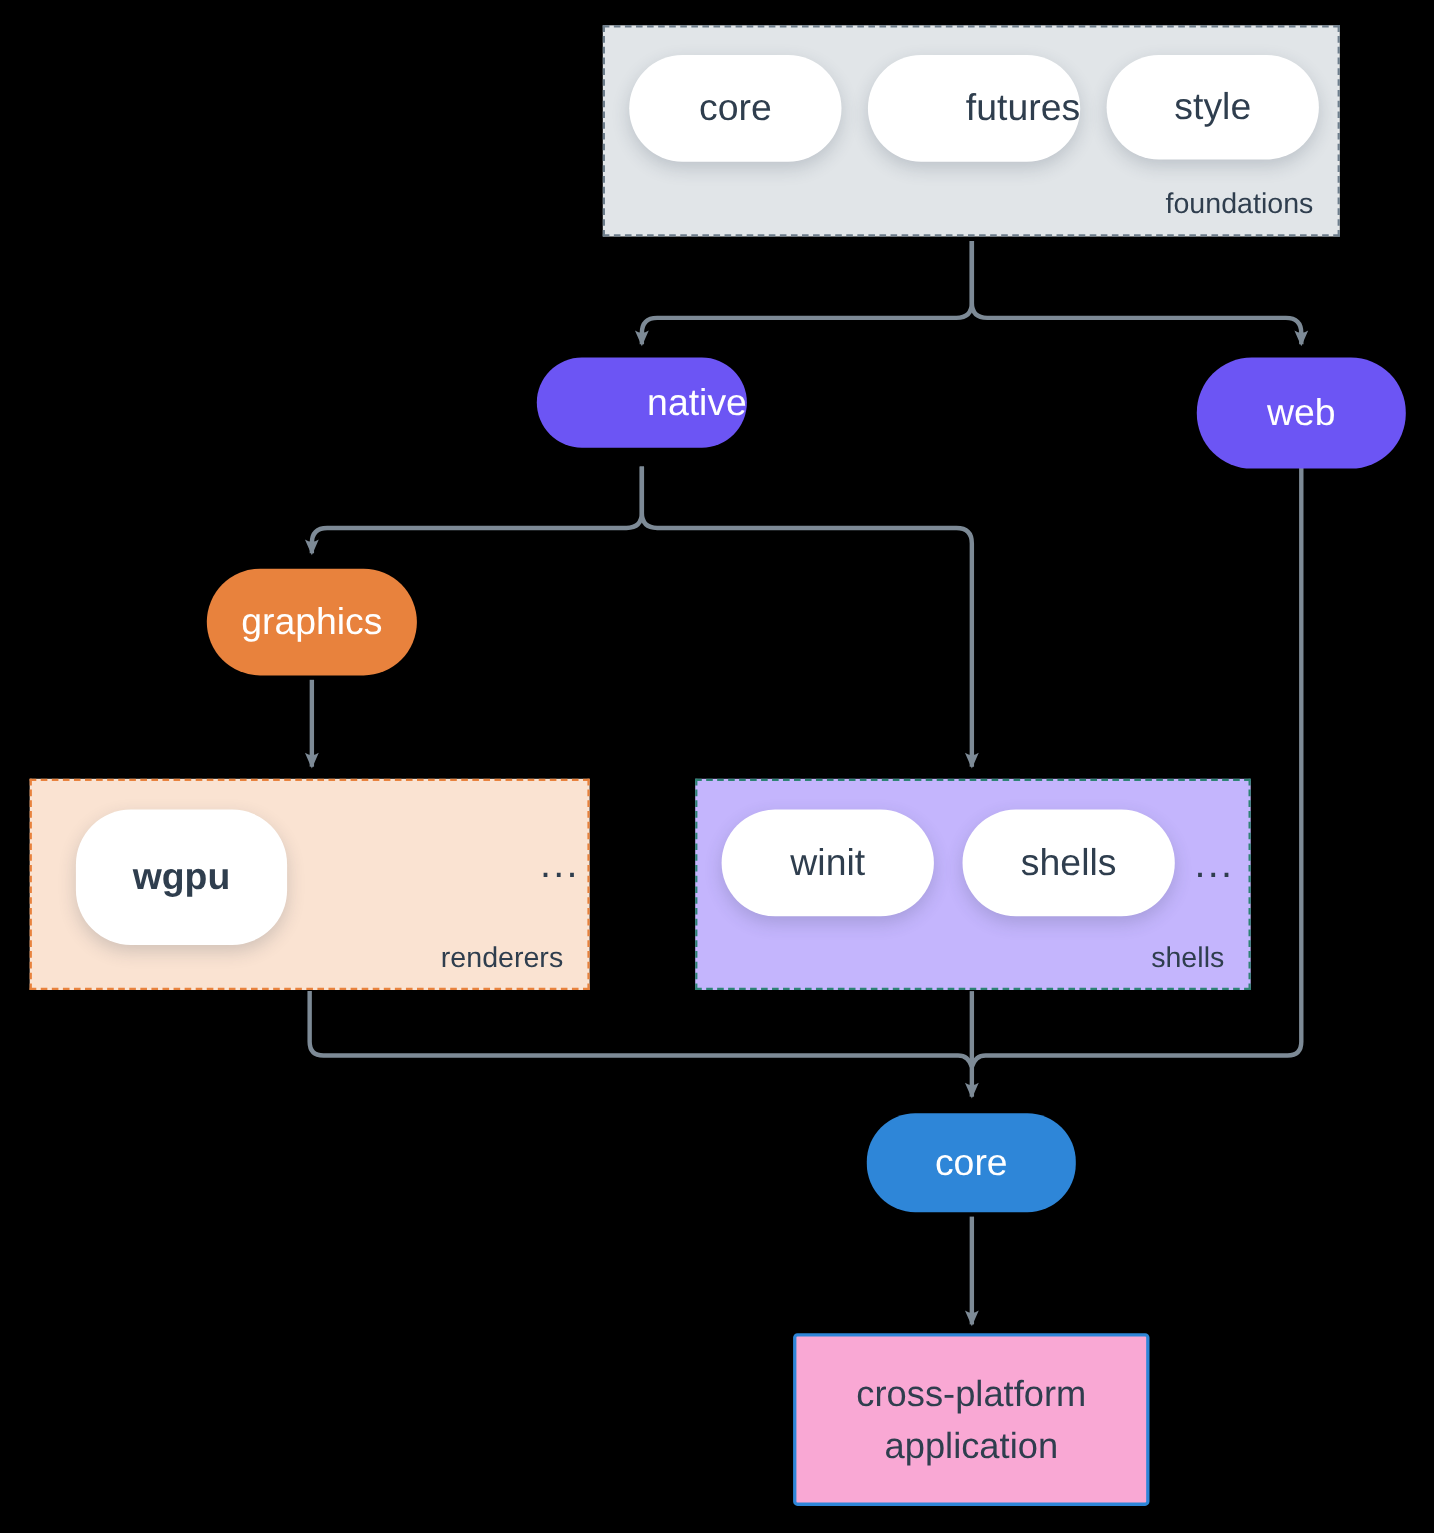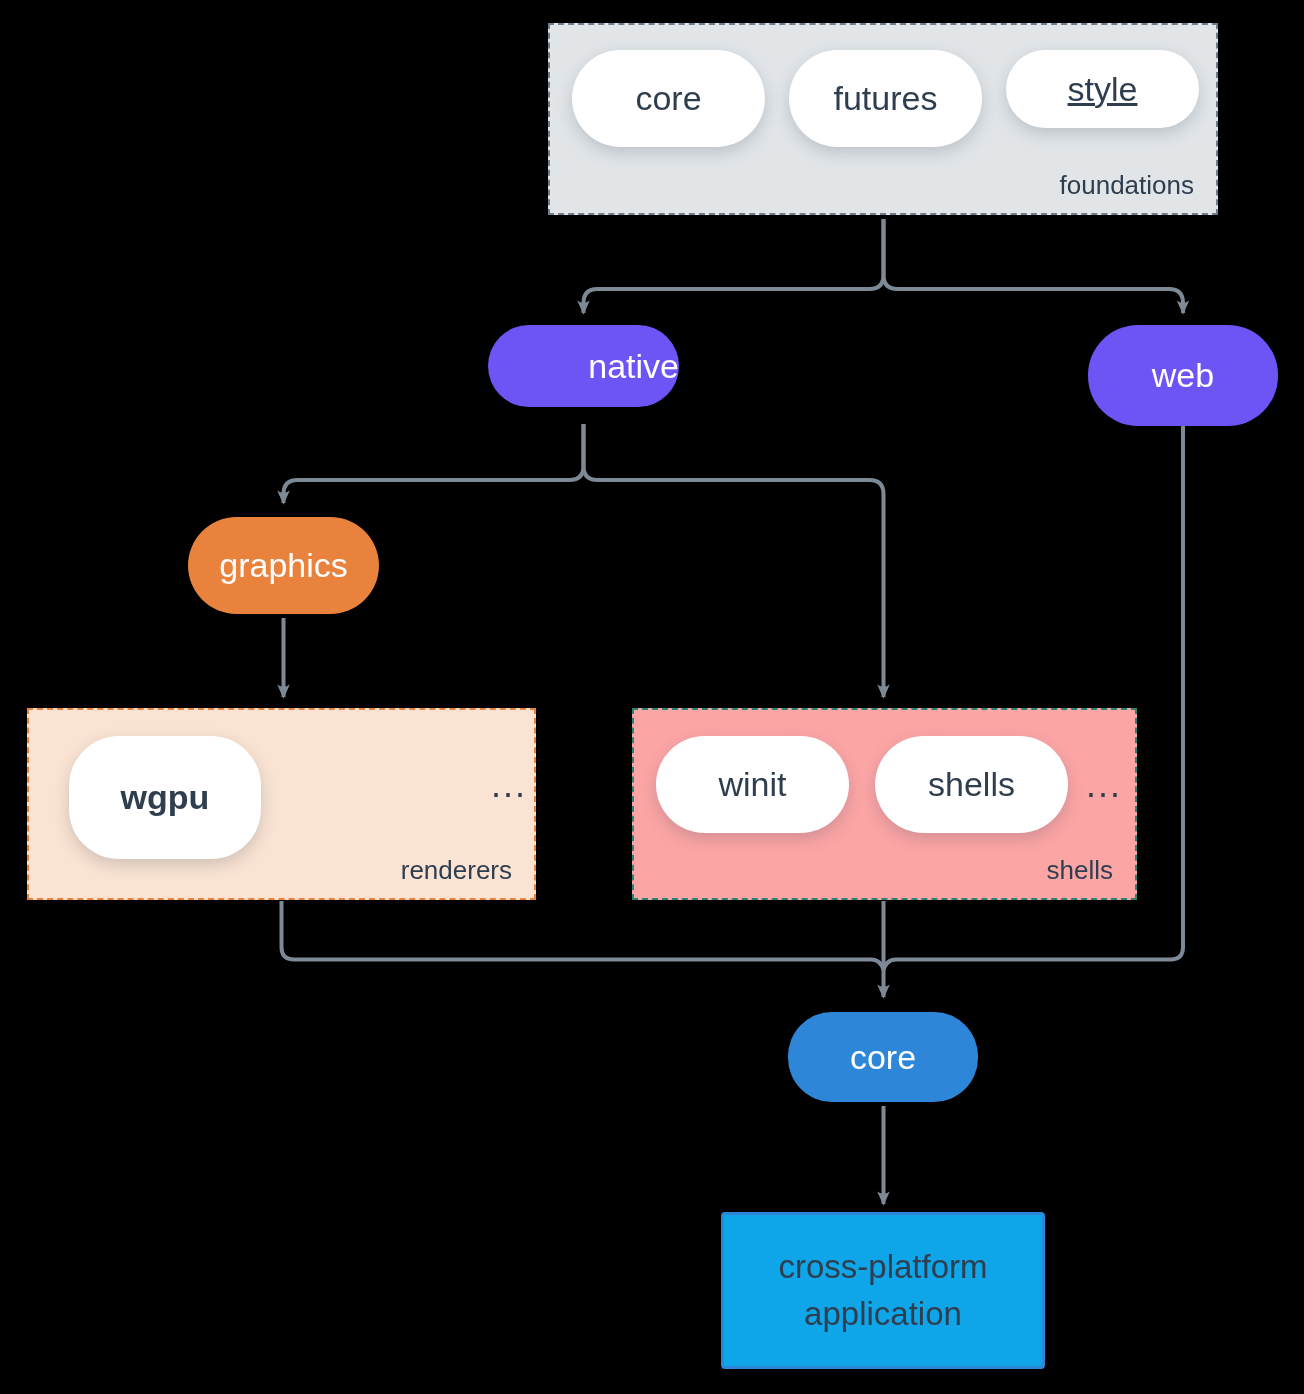"futures" .p-futures { justify-content: none -> flex-end }
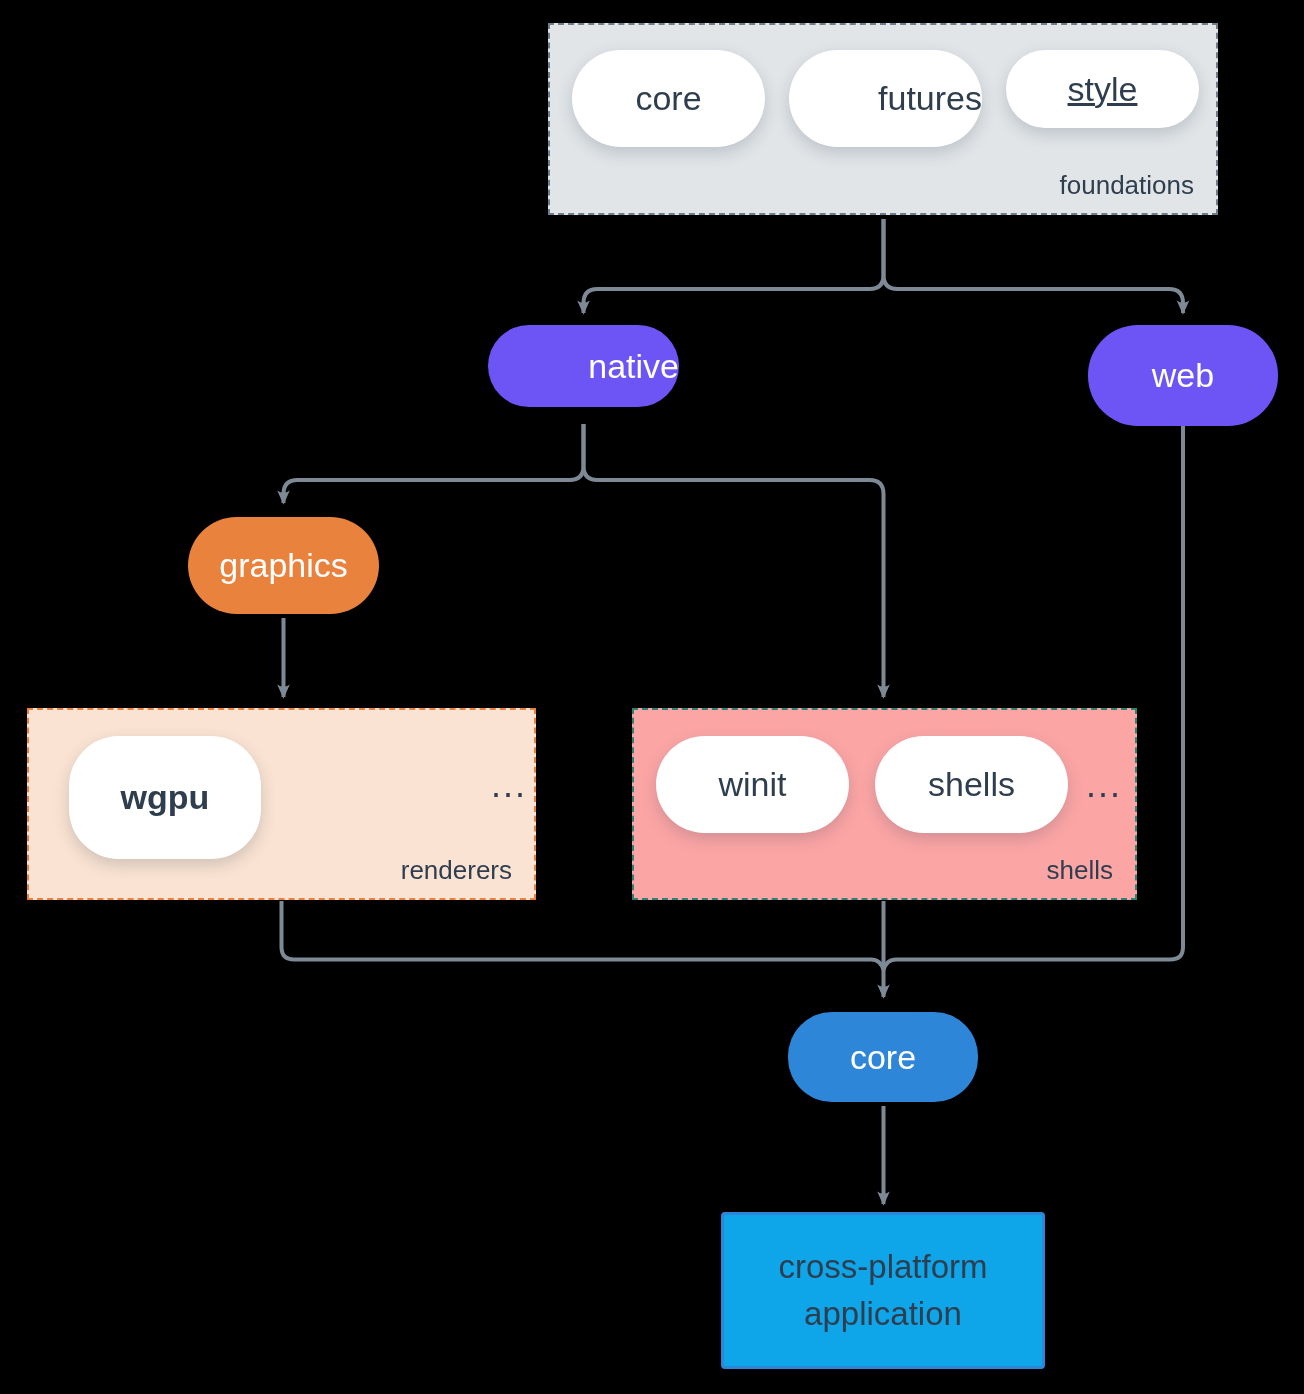"style" .p-style { height: 78px -> 95px; text-decoration: underline -> none }
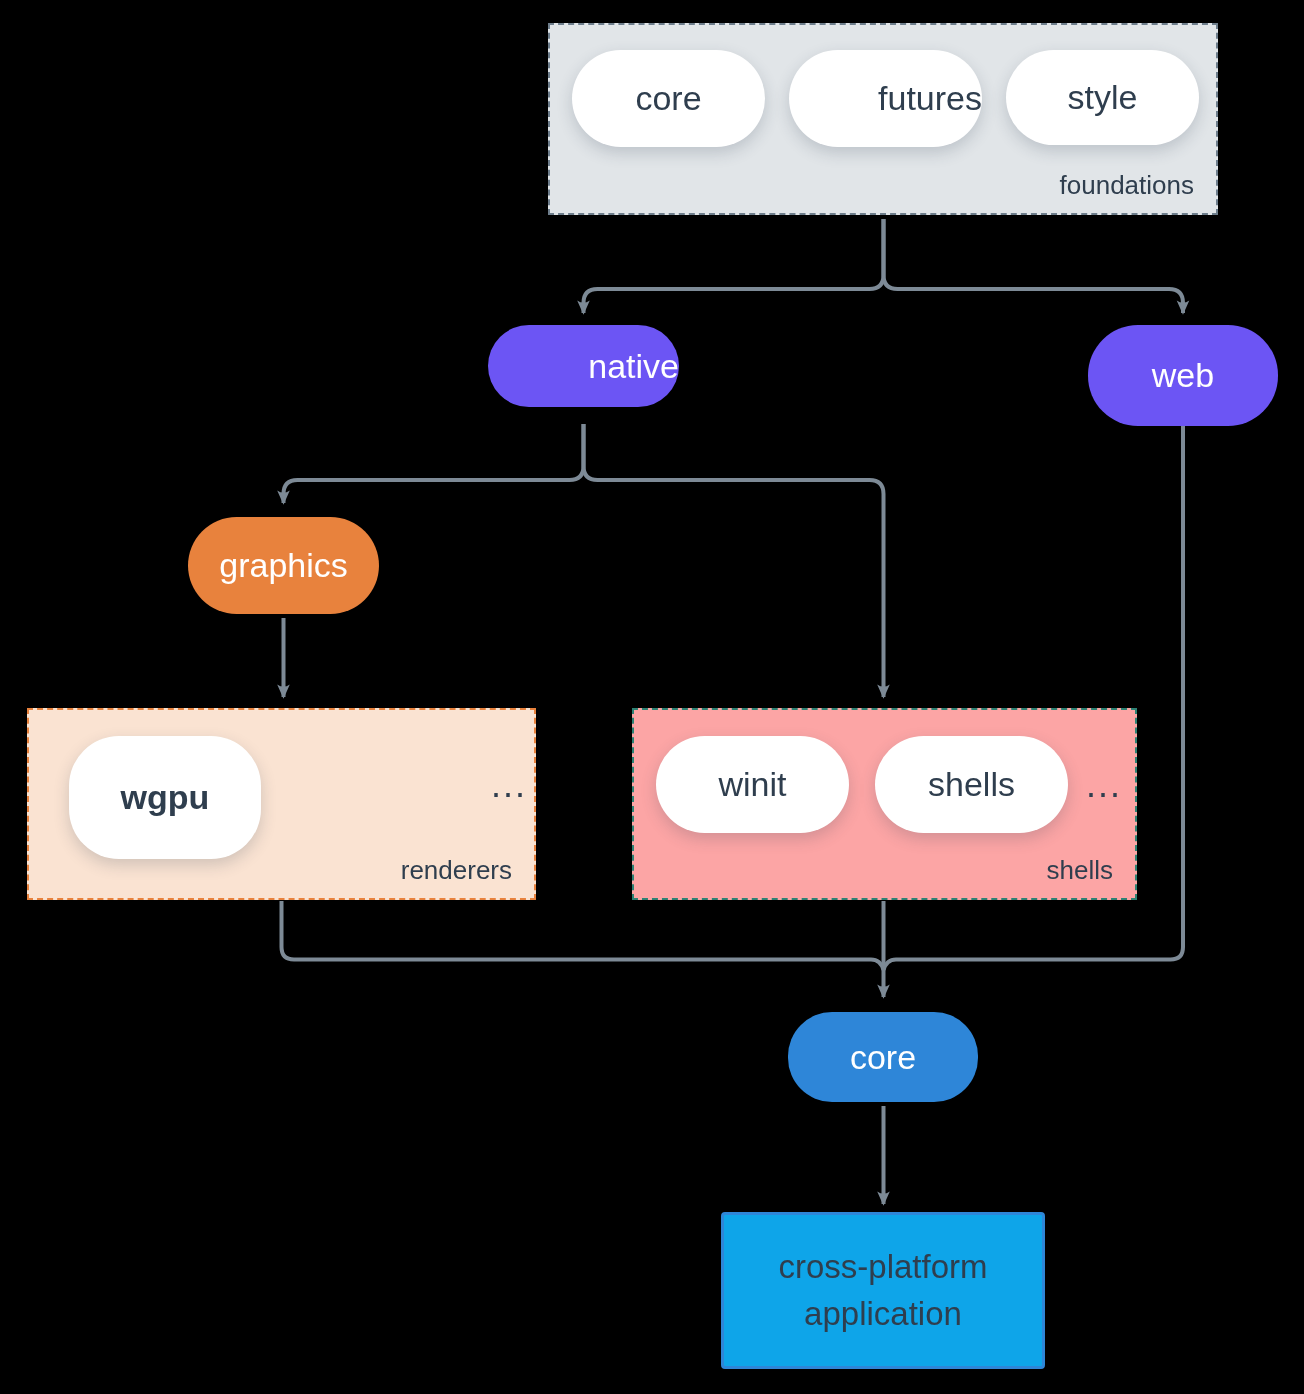"winit" .group.shells { background: #fca5a5 -> #c4b5fd }
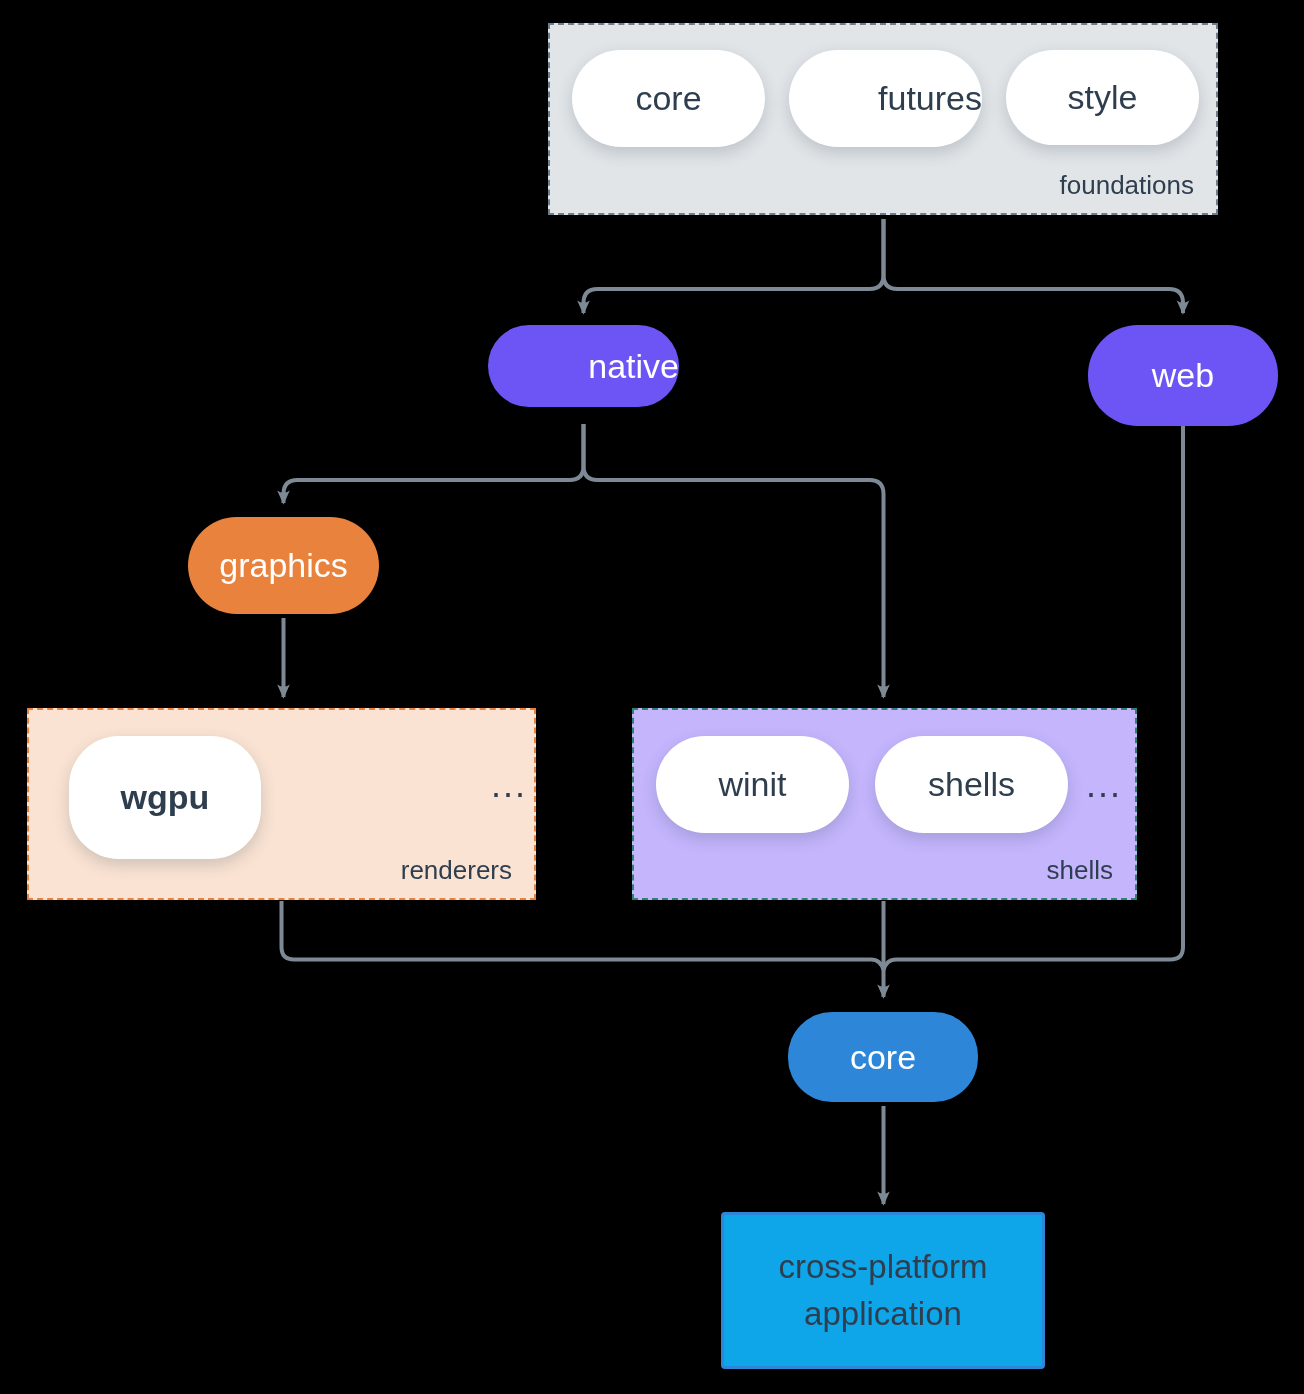"cross-platform application" .app-box { background: #0ea5e9 -> #f9a8d4 }
